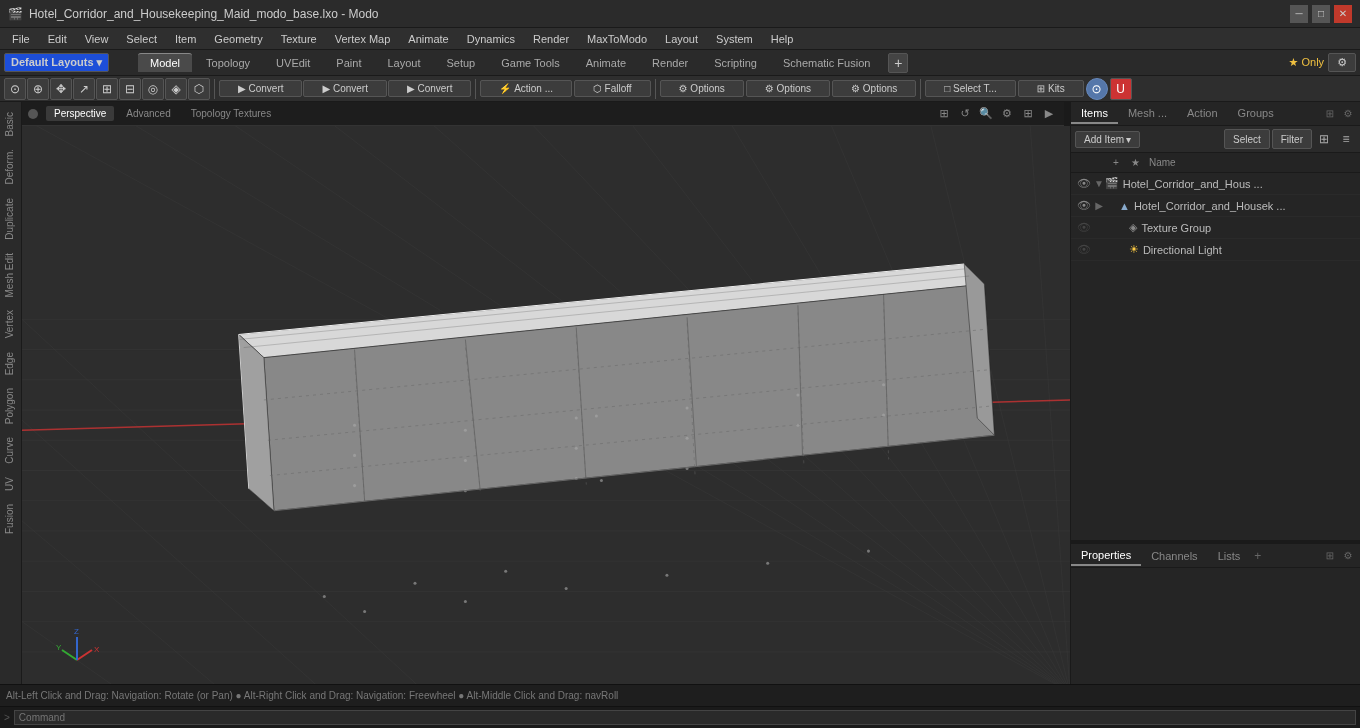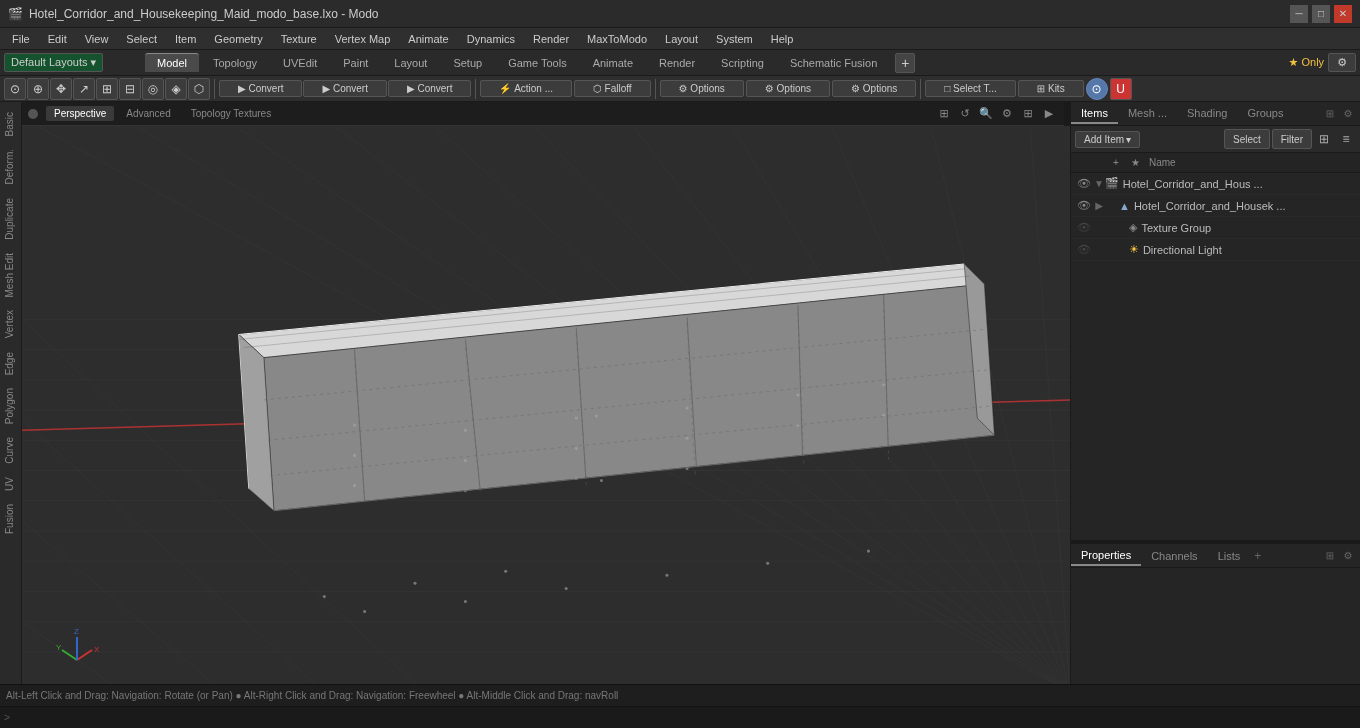"Default Layouts ▾" .layout-dropdown { background: #14532d -> #1d4ed8; font-weight: none -> bold; margin-right: 26px -> 13px }
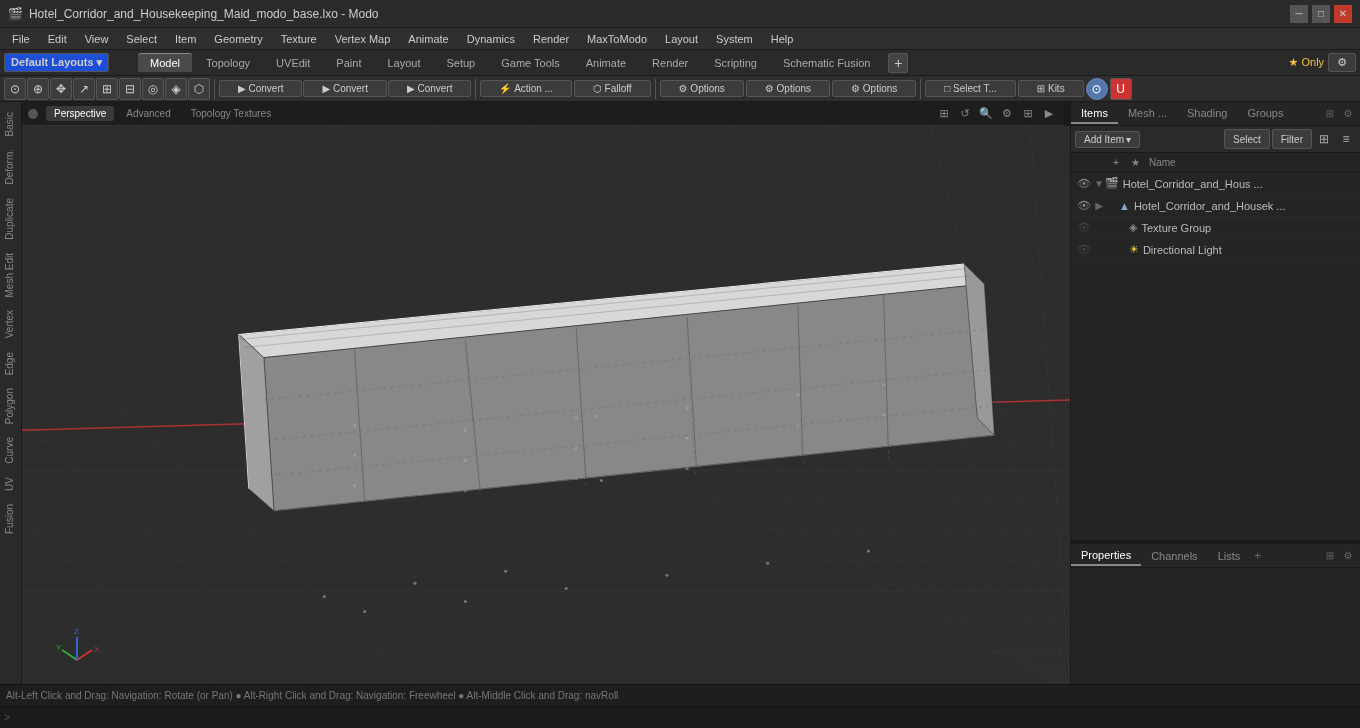"Shading" span.panel-tab { text: Shading -> Action }
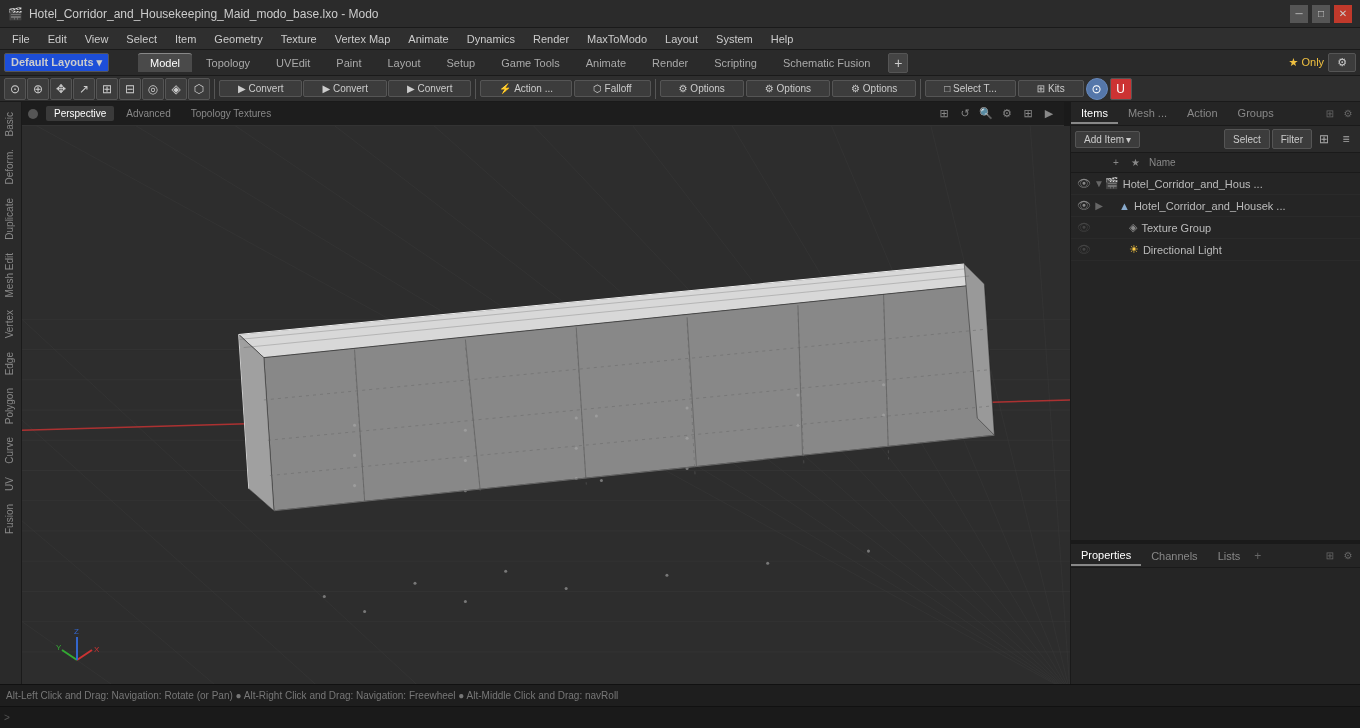"Command" input { html: none -> <input> }
